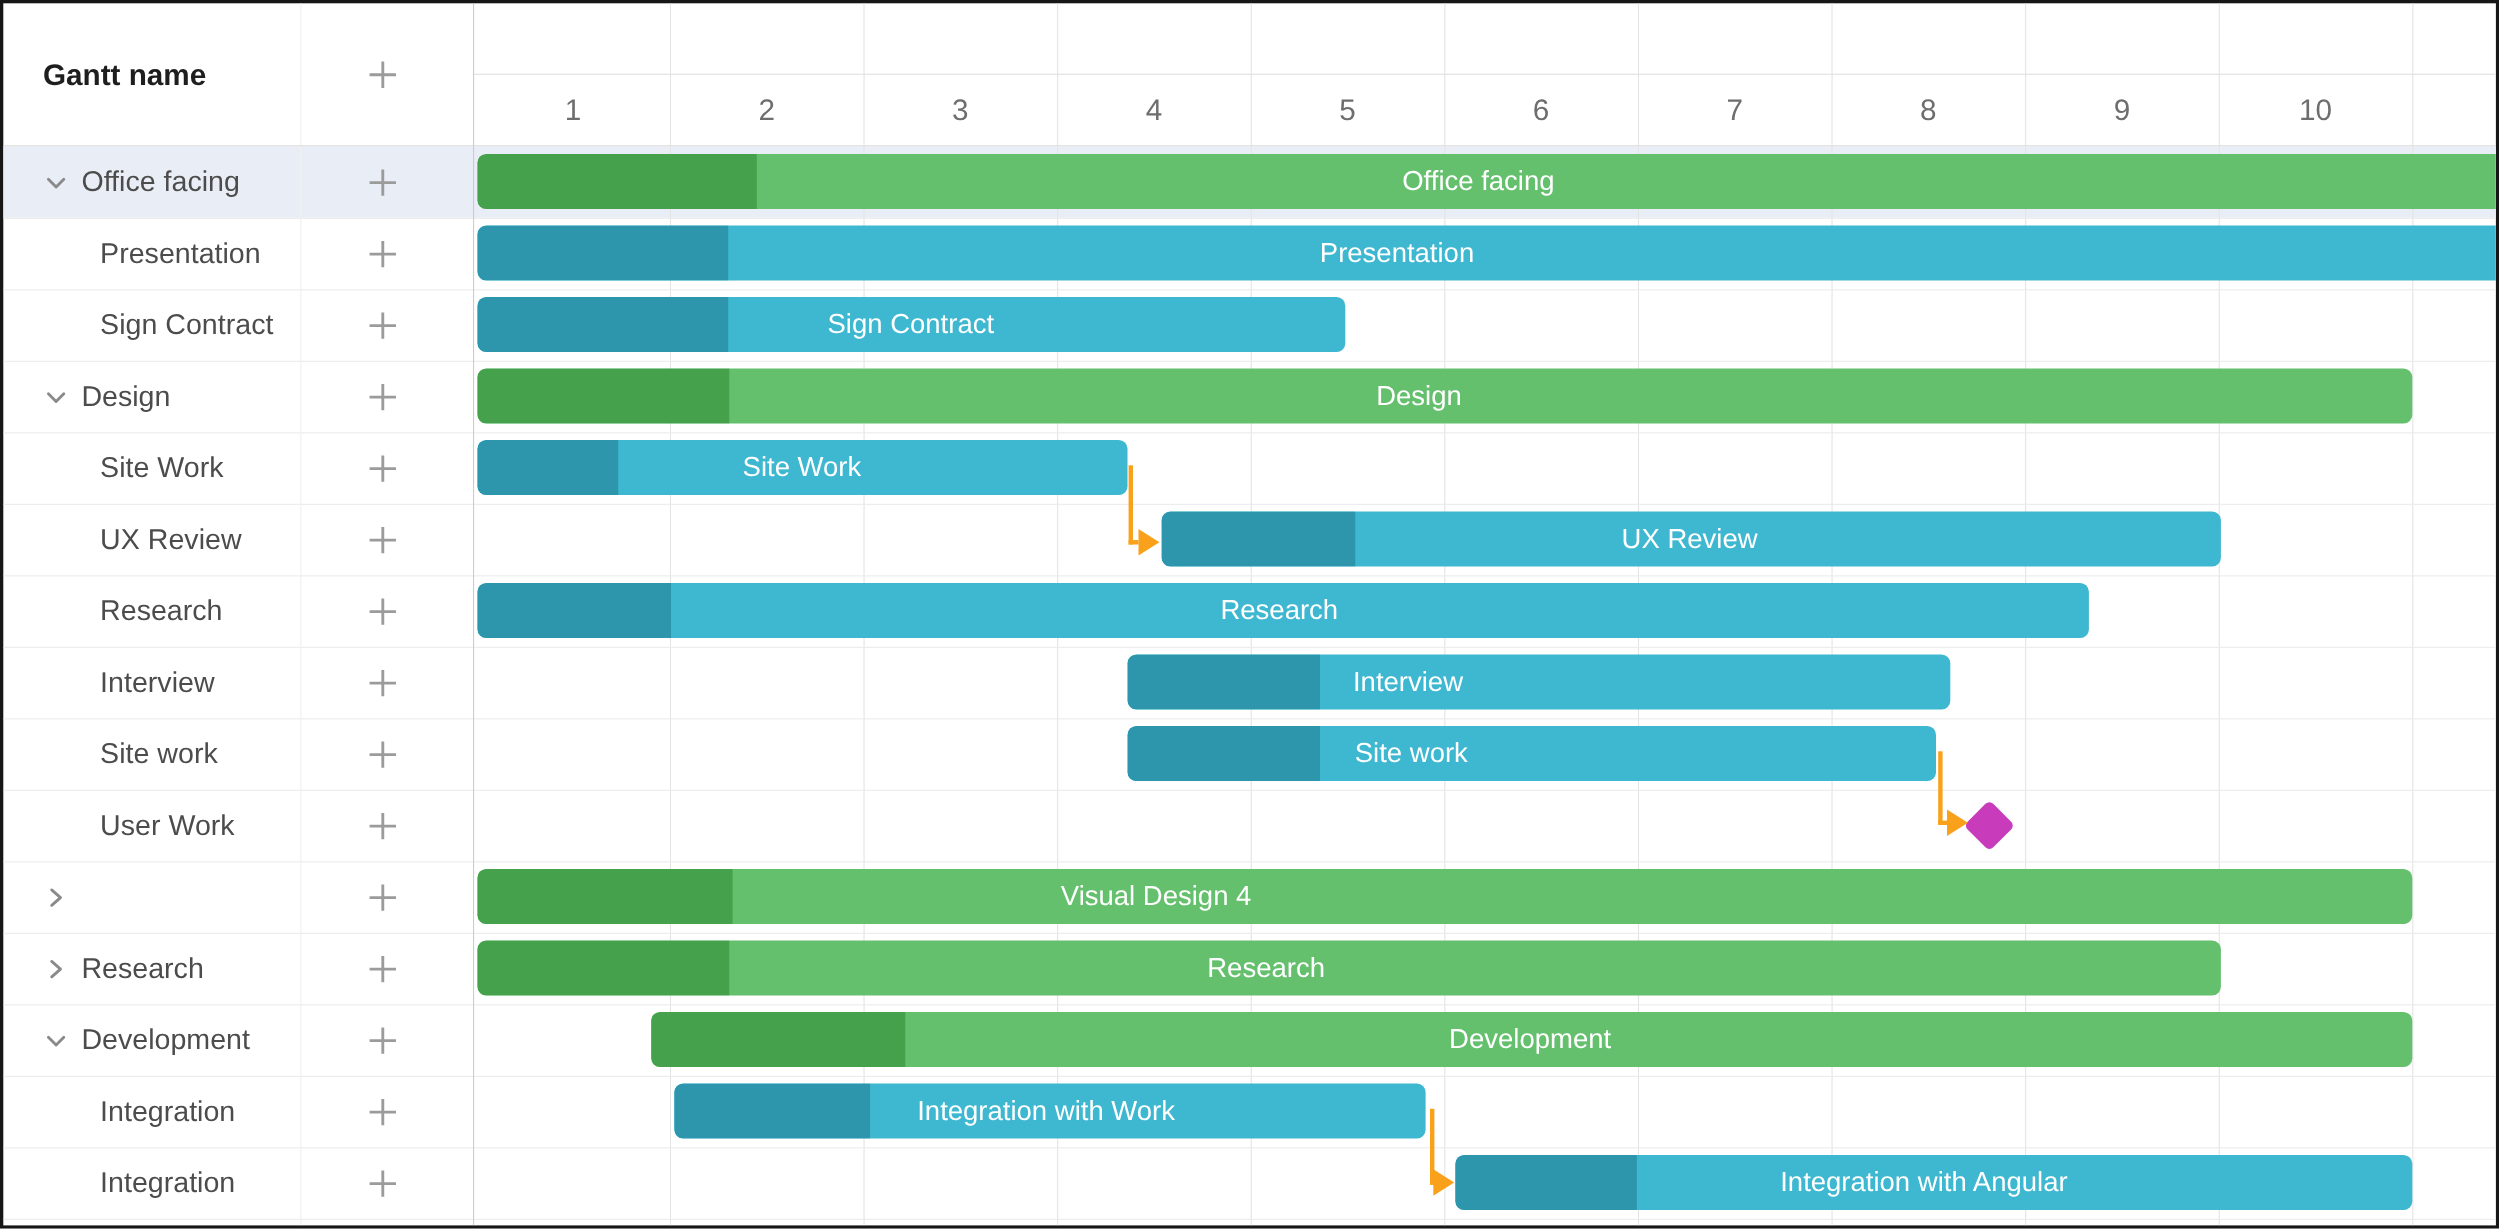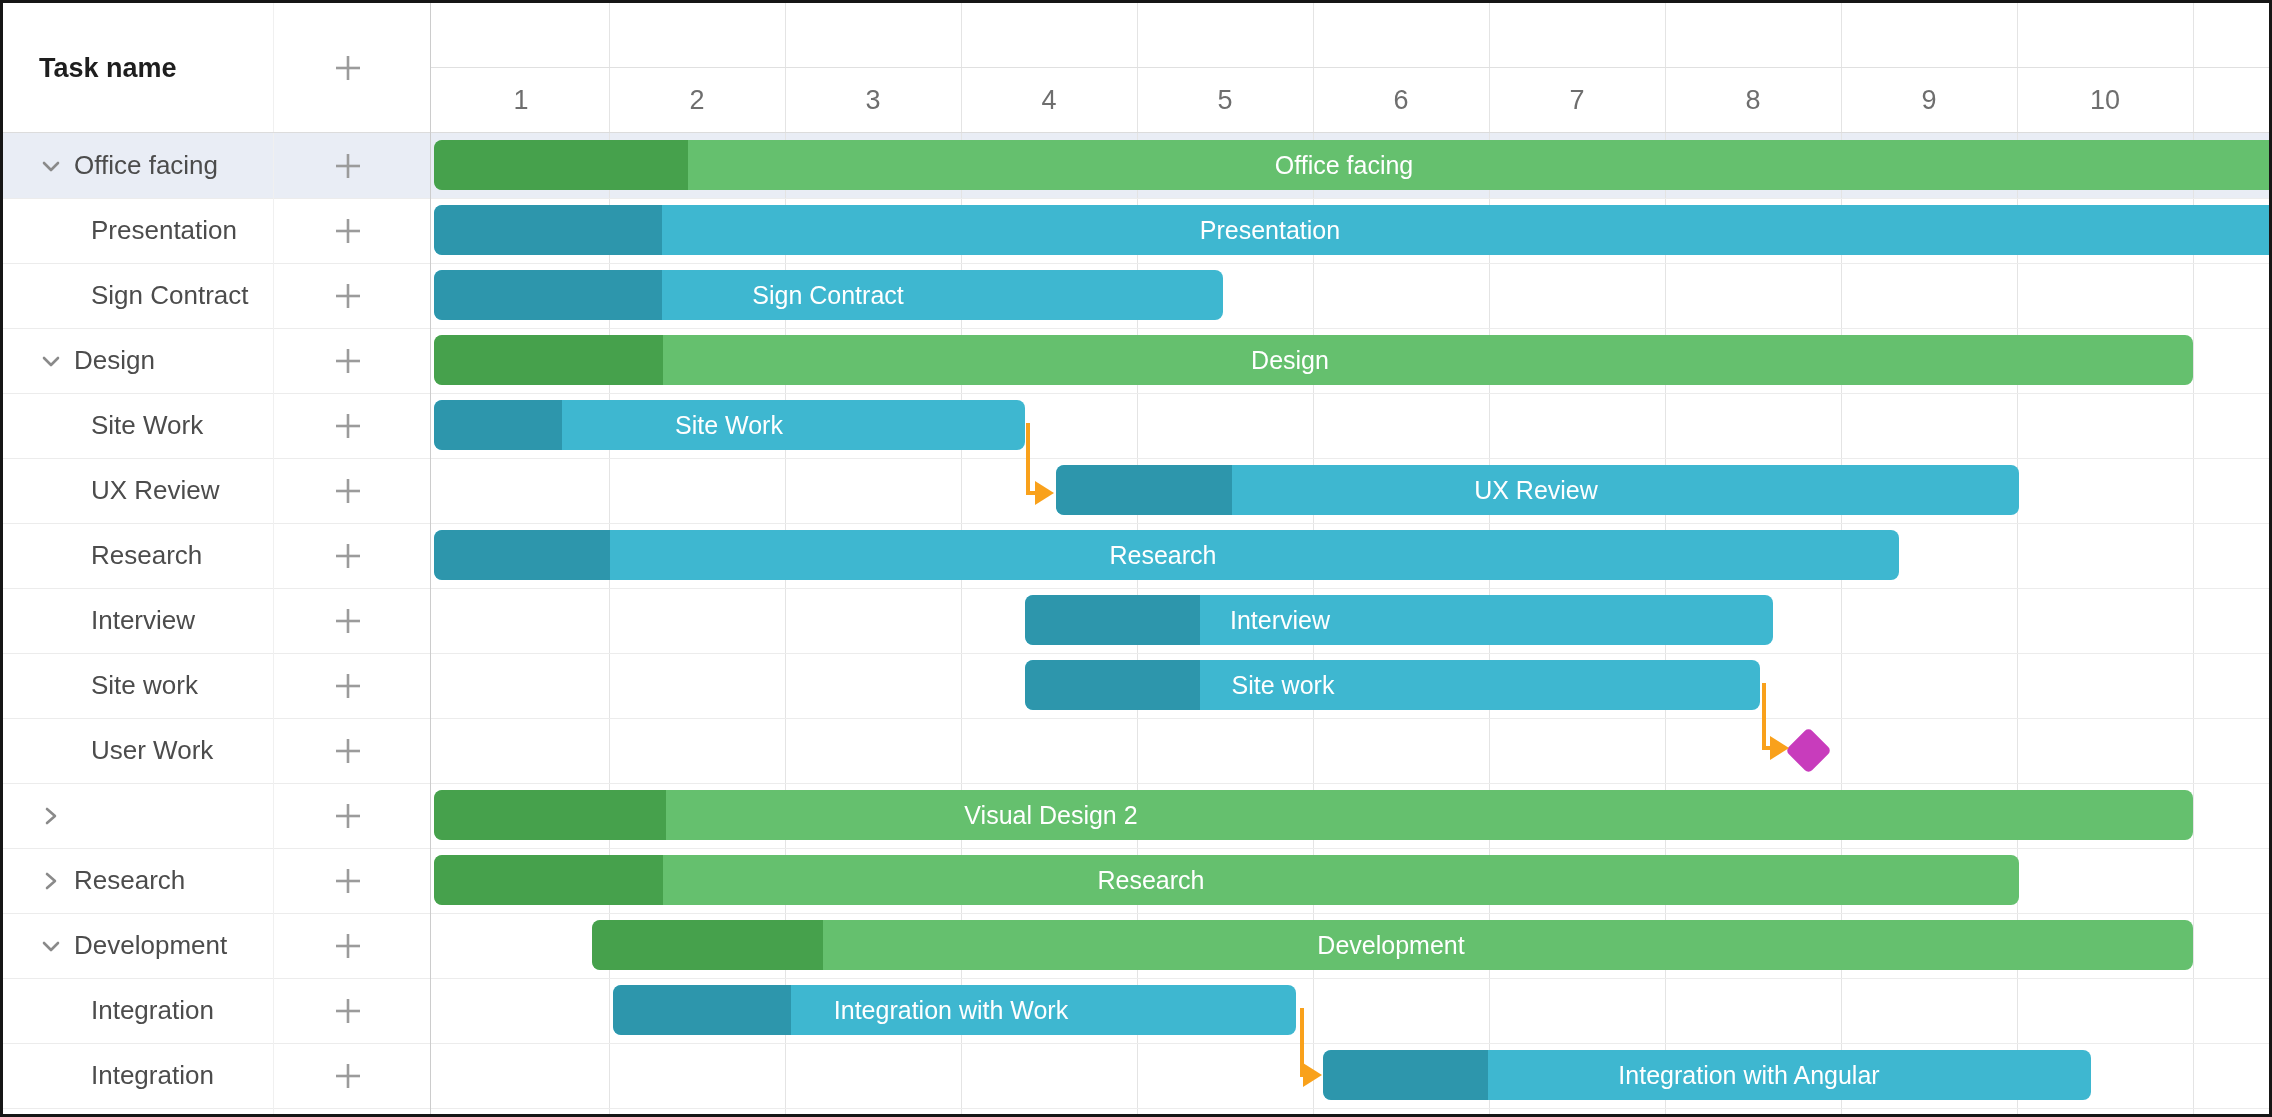"Task name" div.grid-header-title { text: Task -> Gantt }
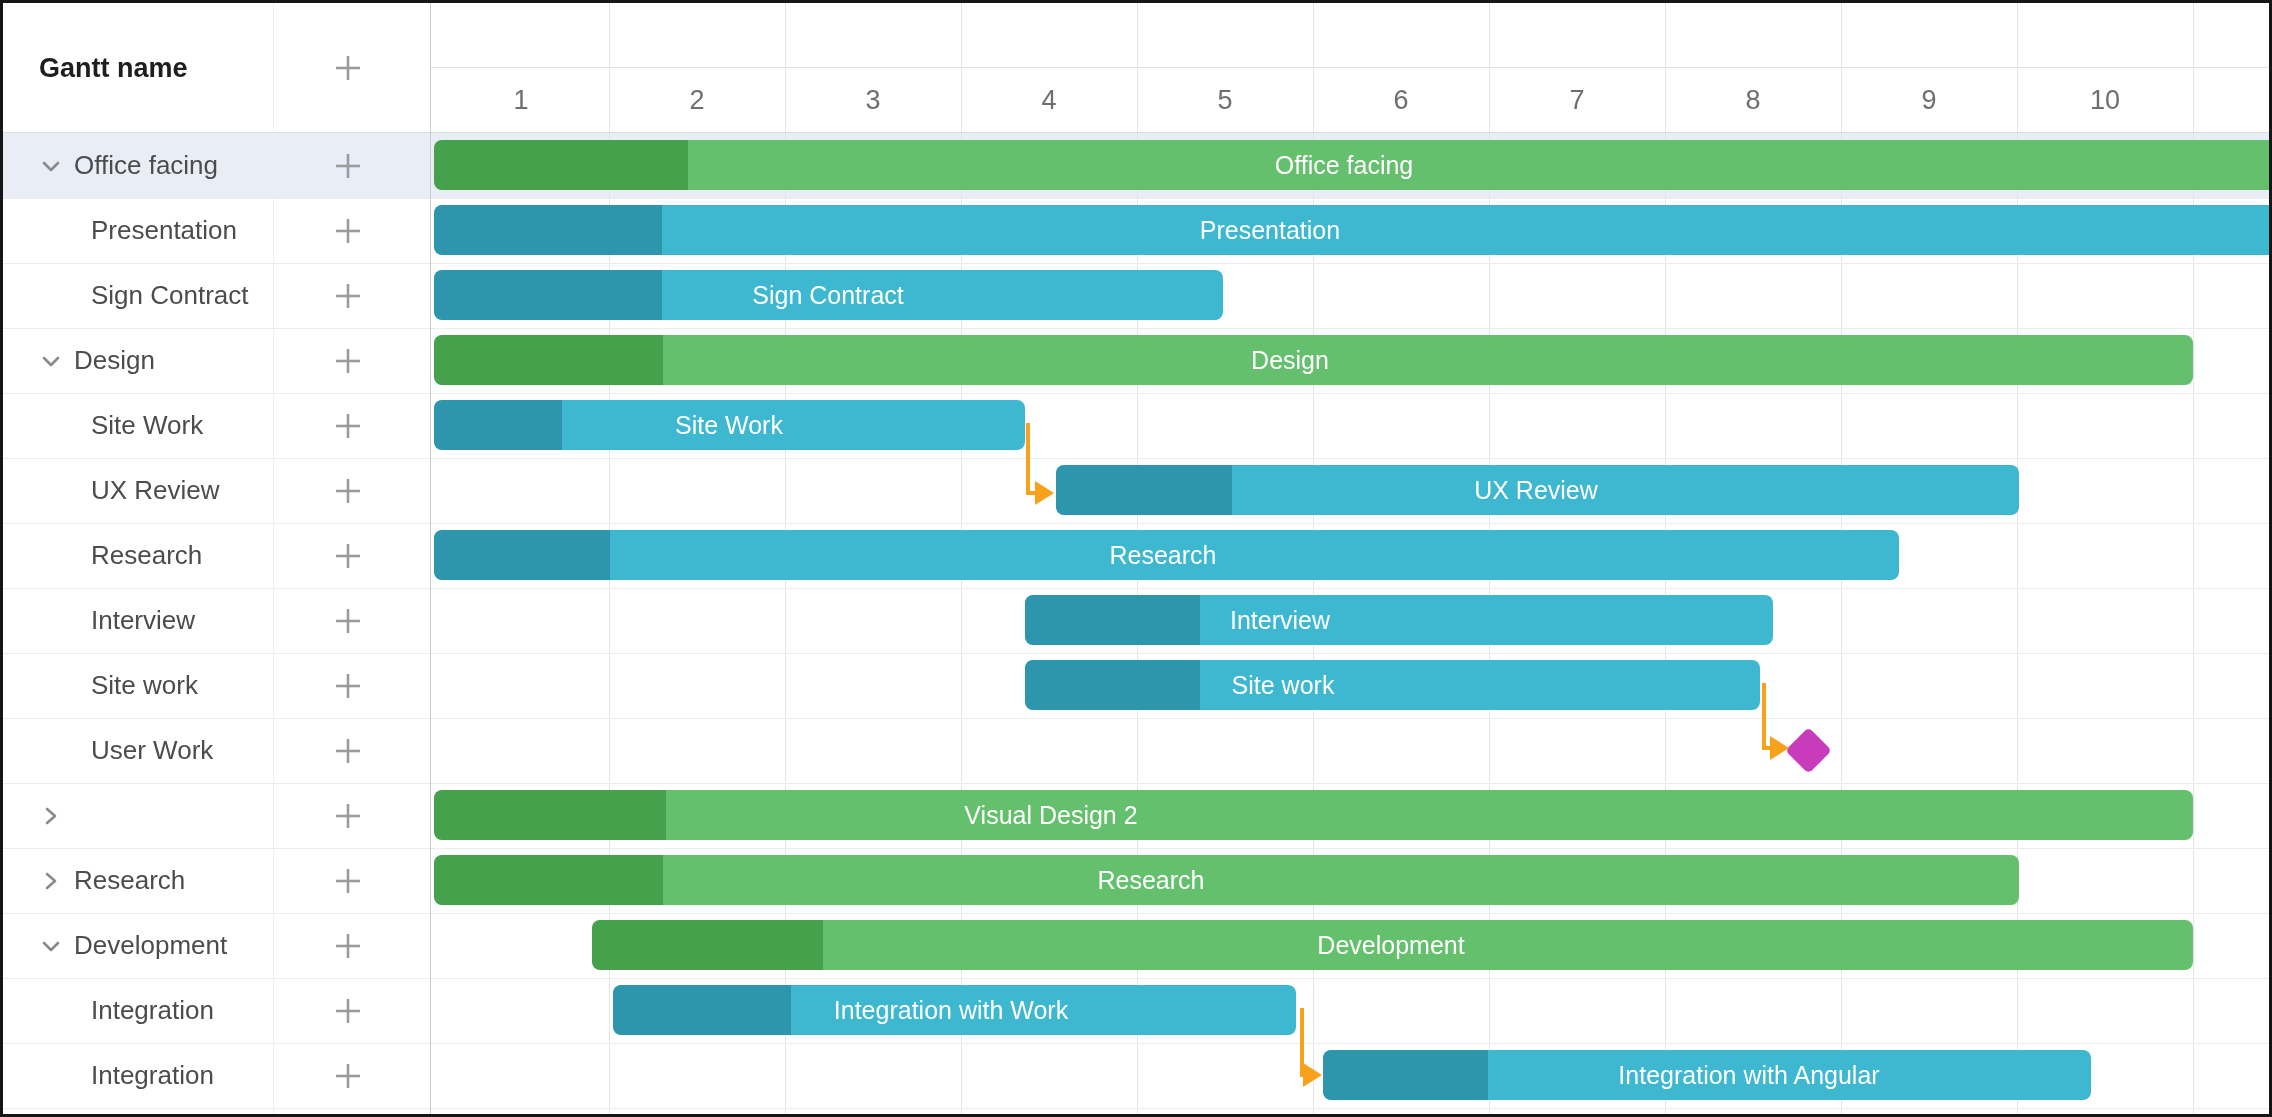"Visual Design 2" div.bar-label { text: 2 -> 4 }
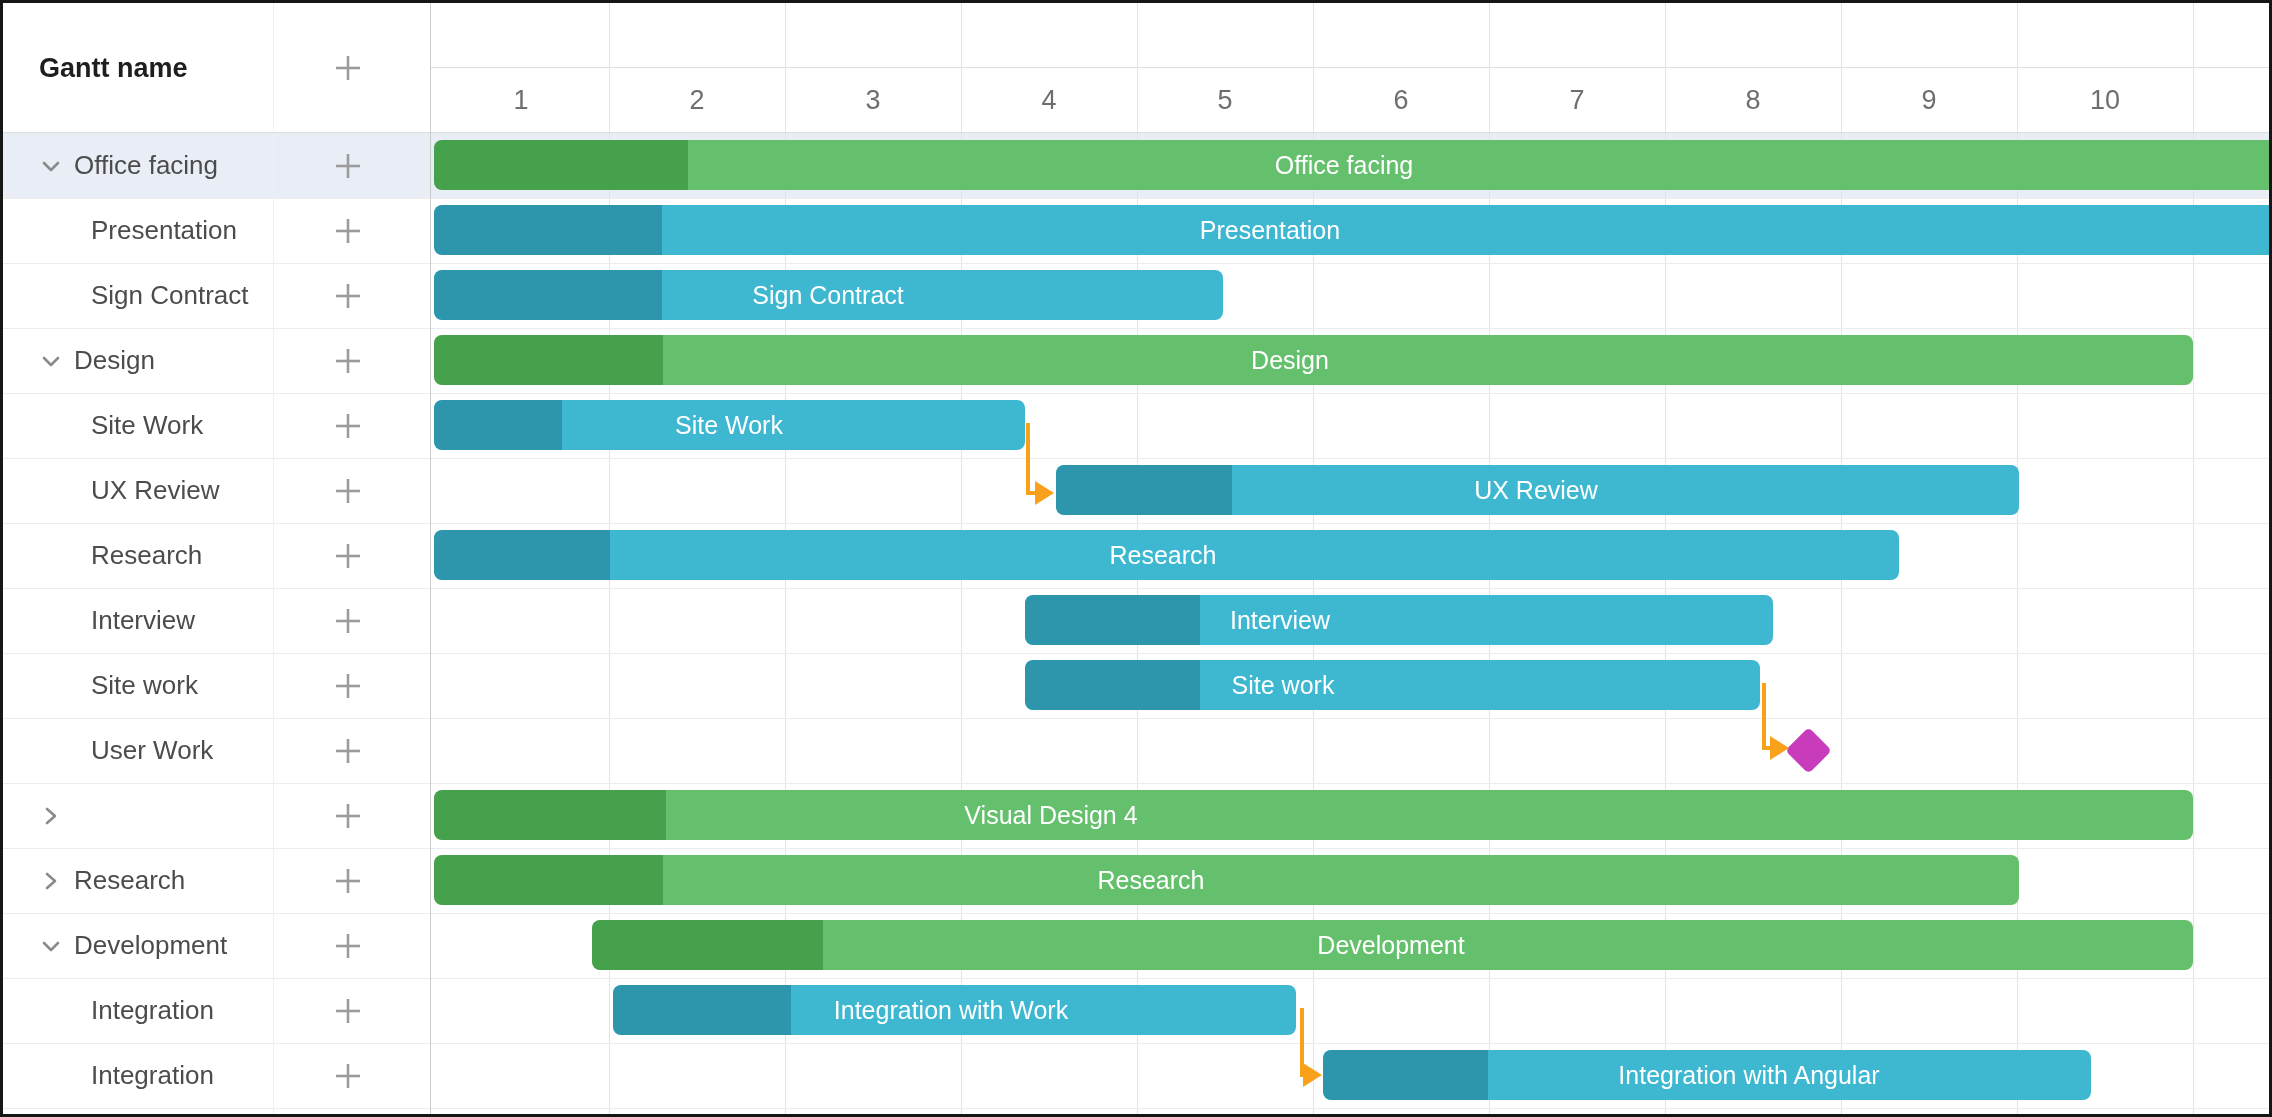"Integration with Angular" div.bar { width: 768px -> 870px }
